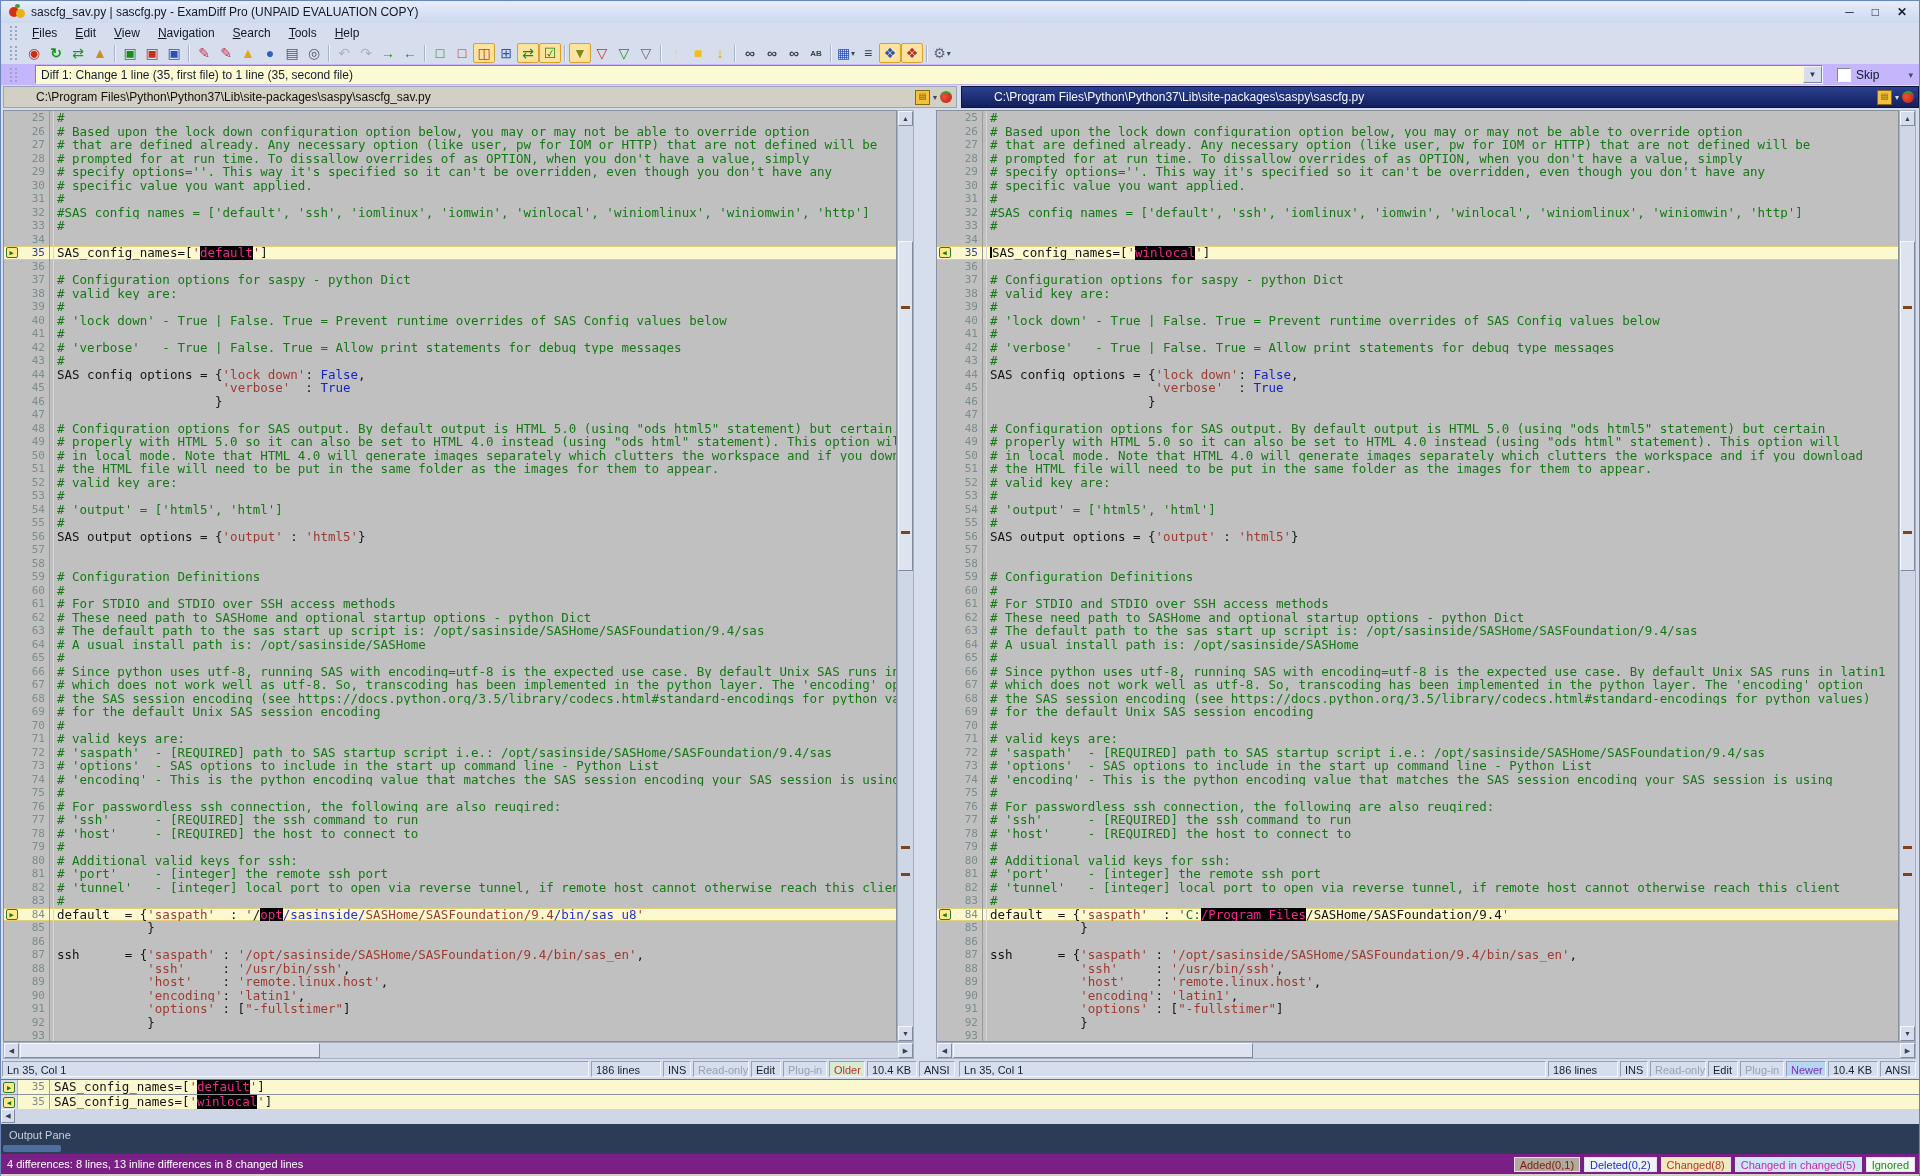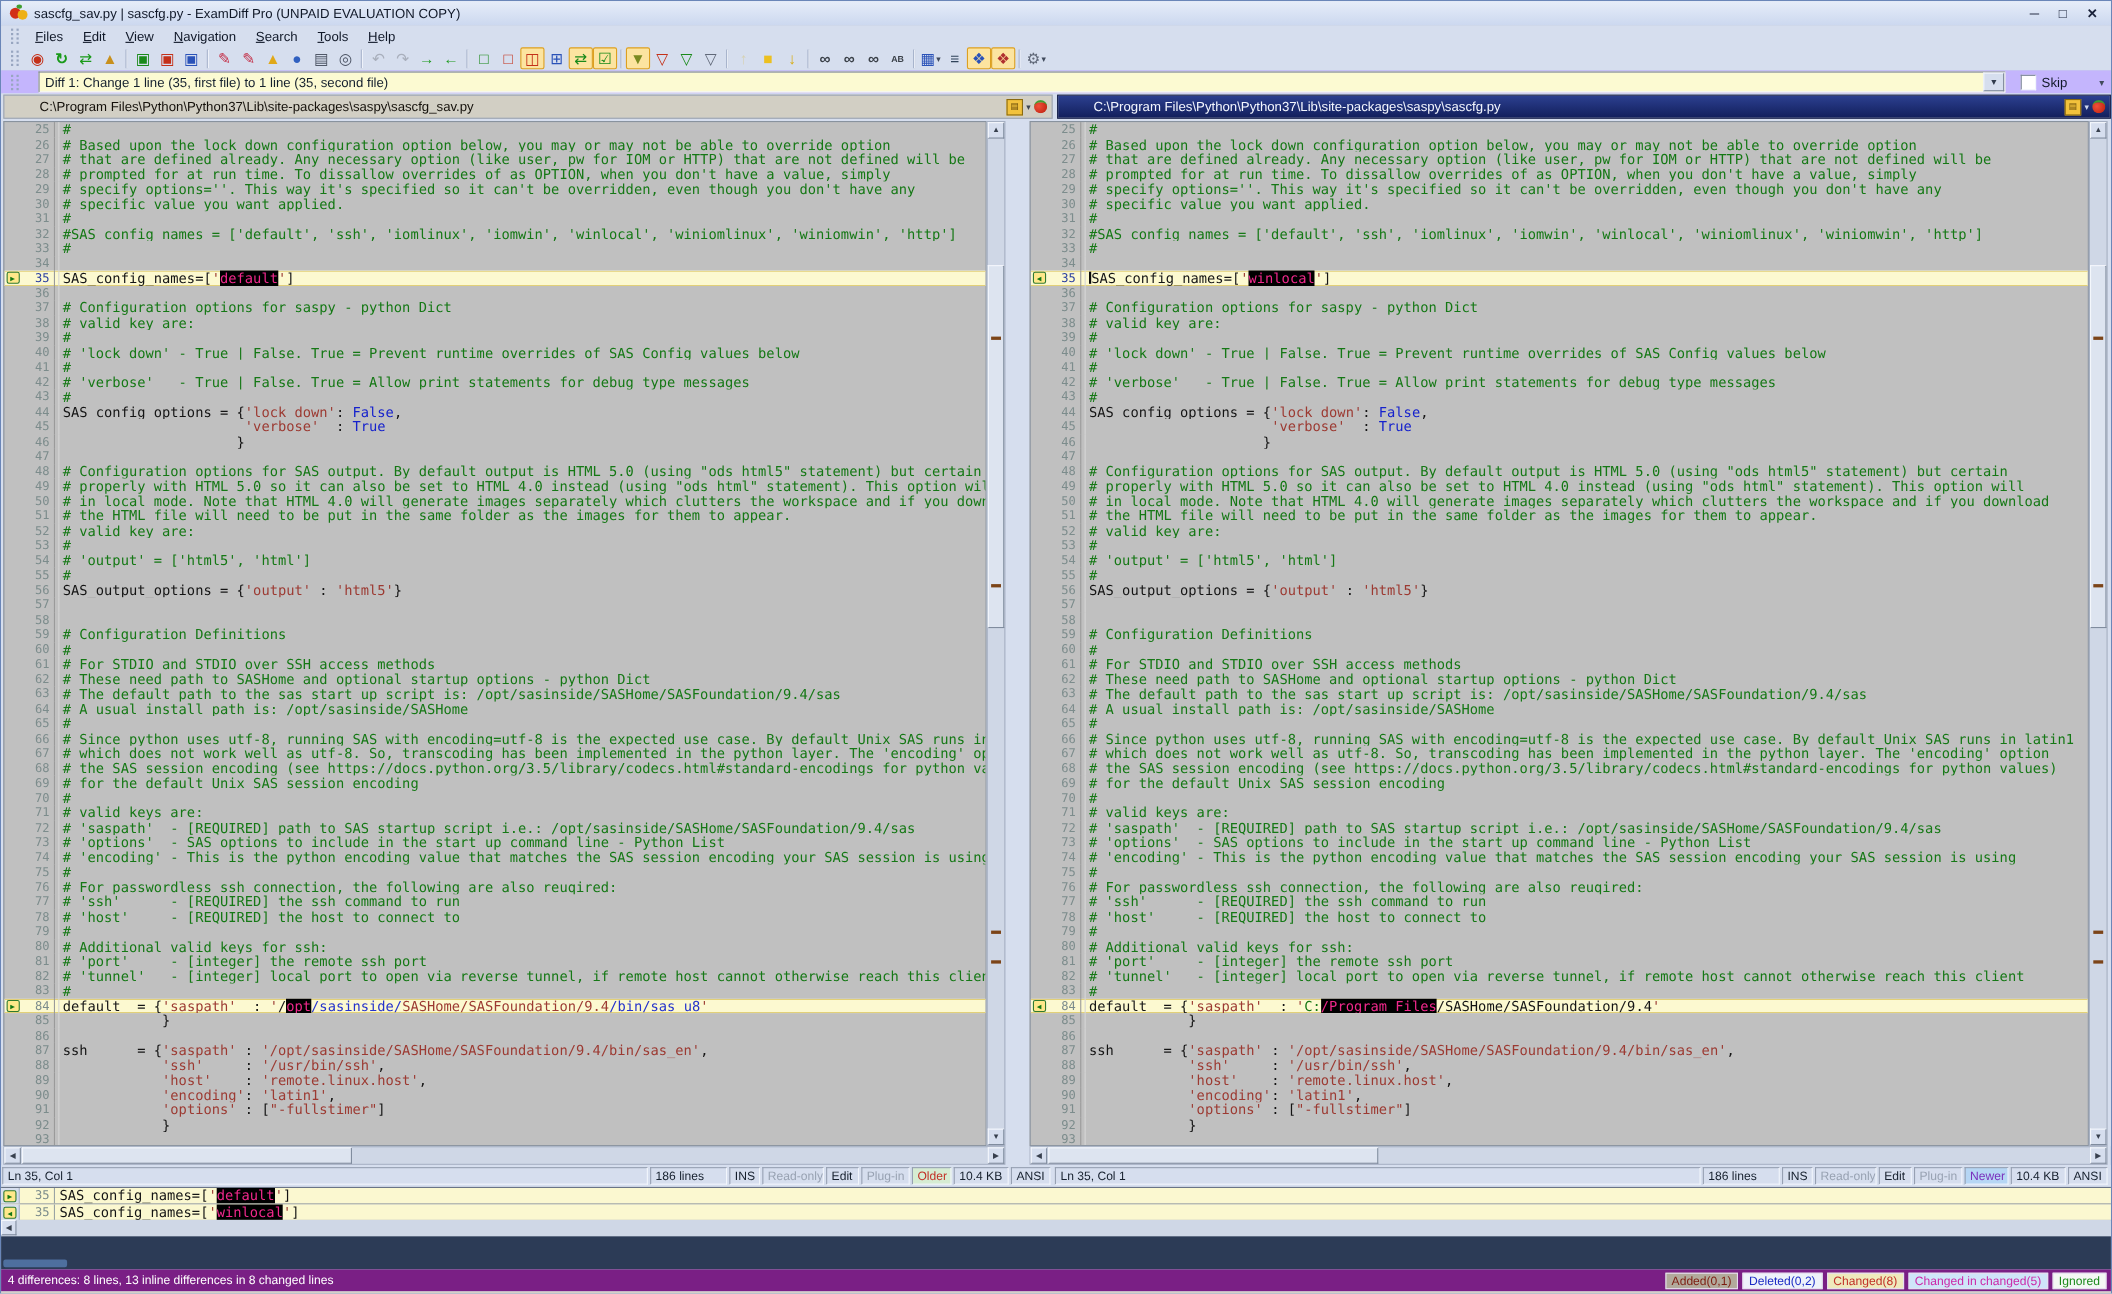"Output Pane" div.olabel { html: none -> <div>Output Pane</div> }
